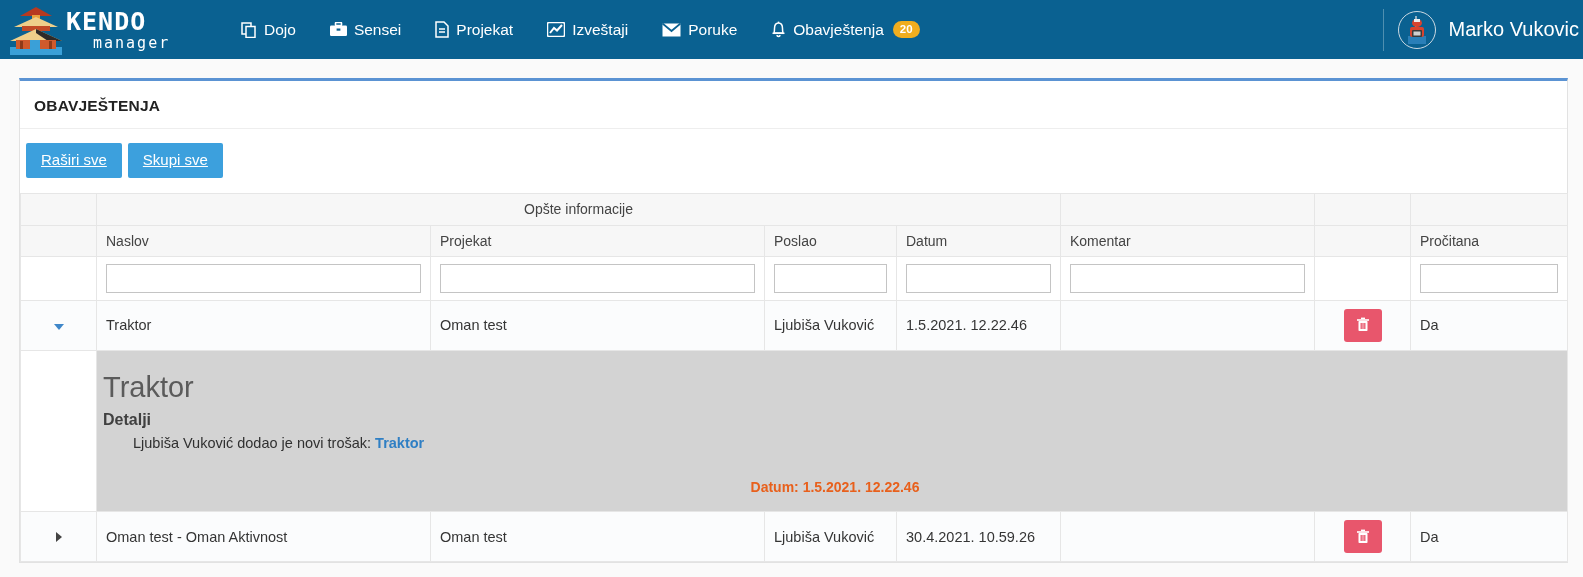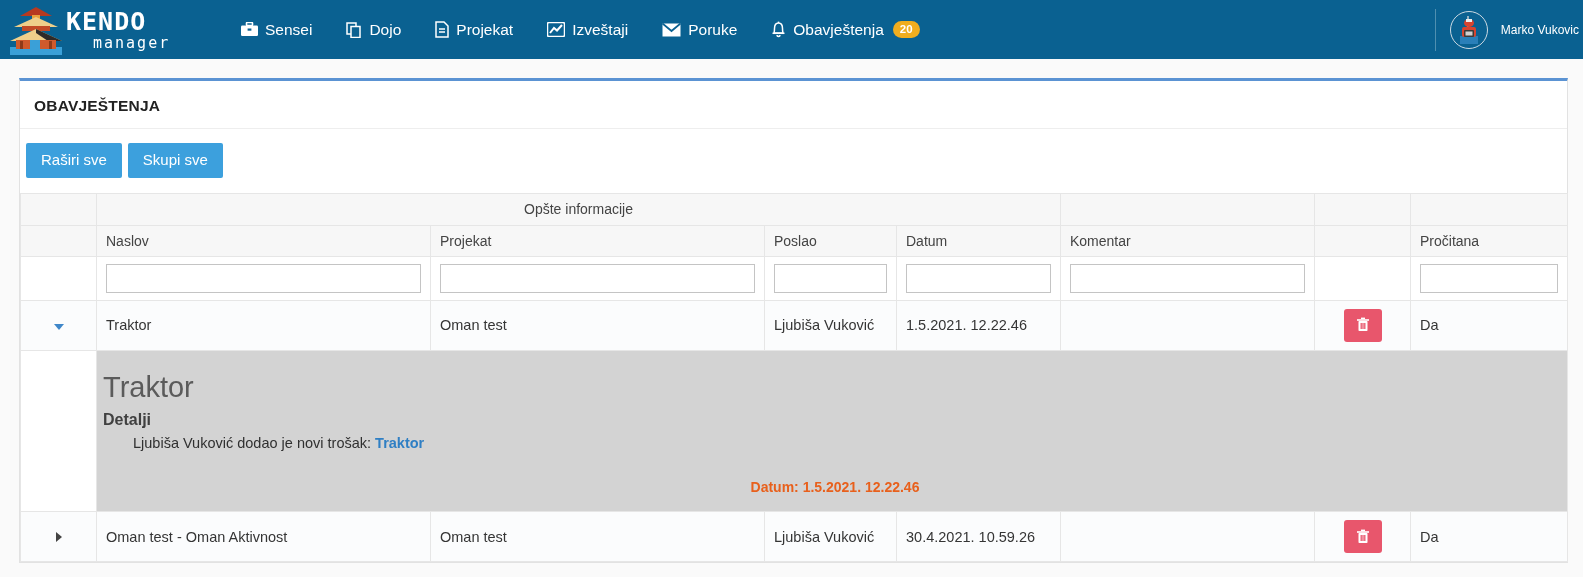"Sensei" div.navitem { order: before "Dojo" -> after "Dojo" }
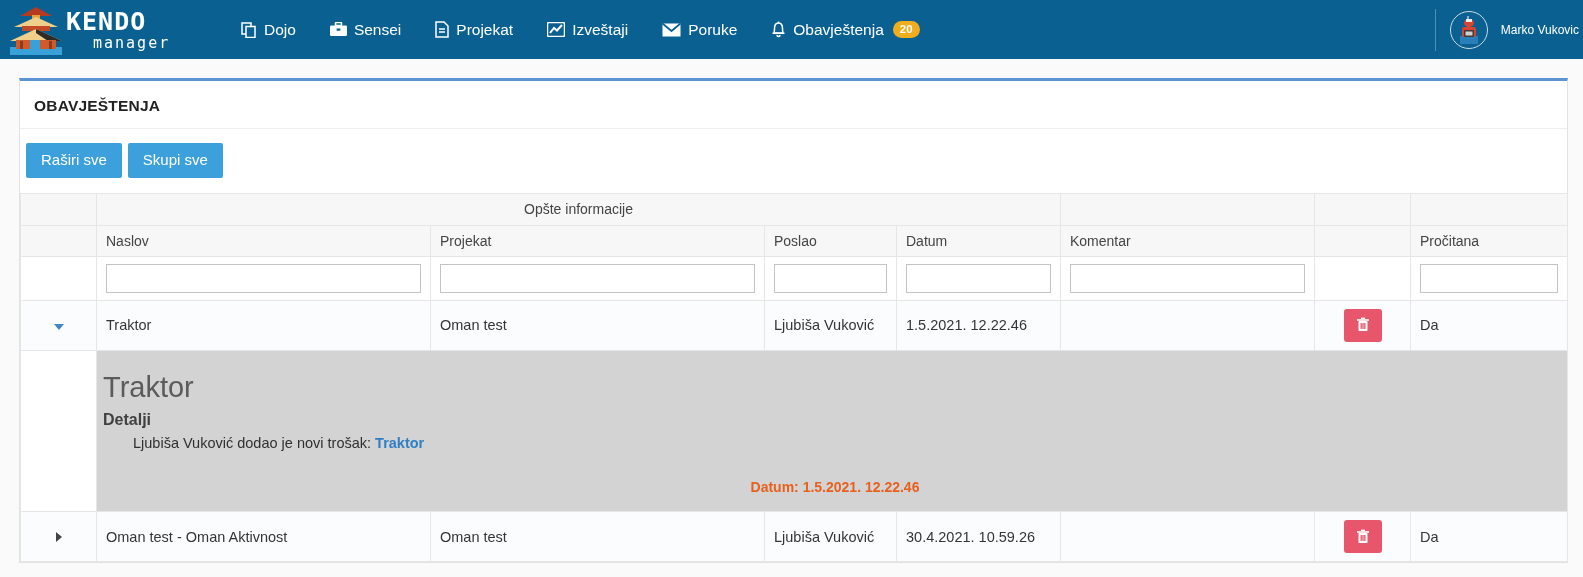"Marko Vukovic" .username { font-size: 12px -> 20px }
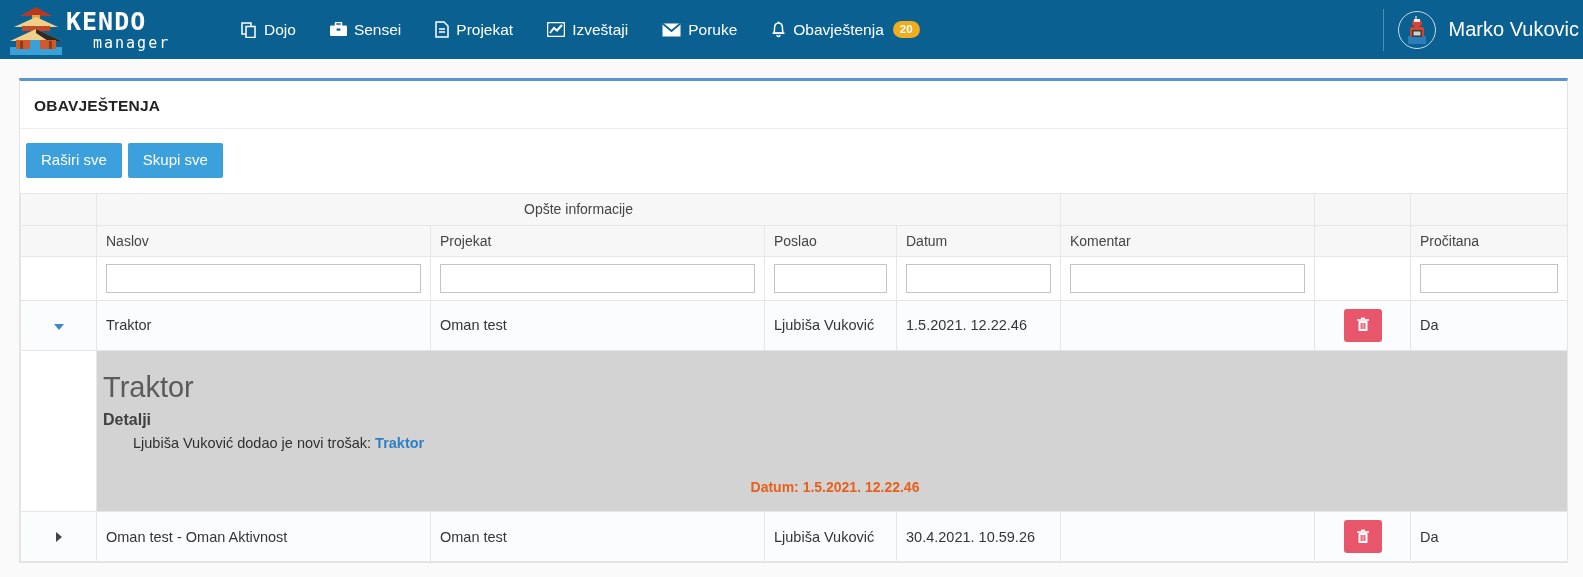"Raširi sve" .btn { text-decoration: none -> underline }
